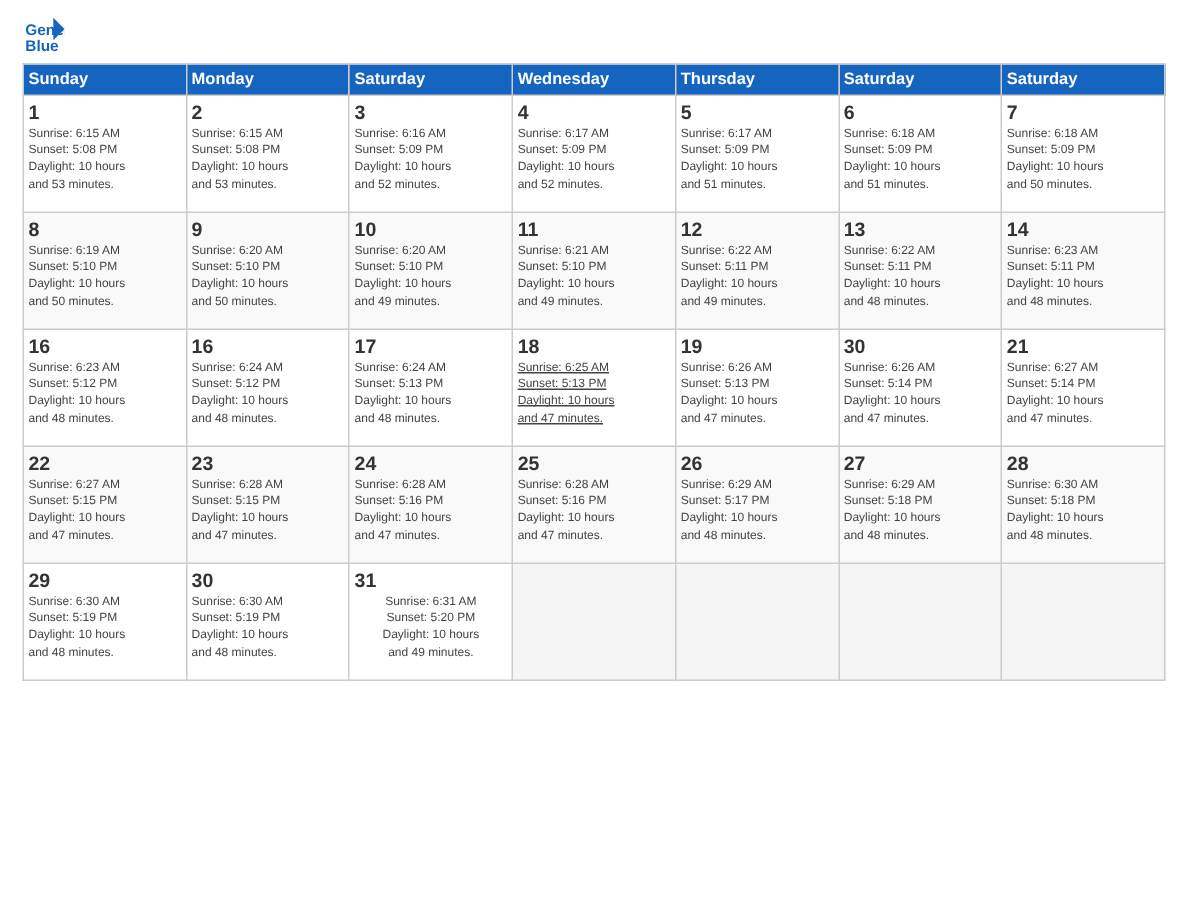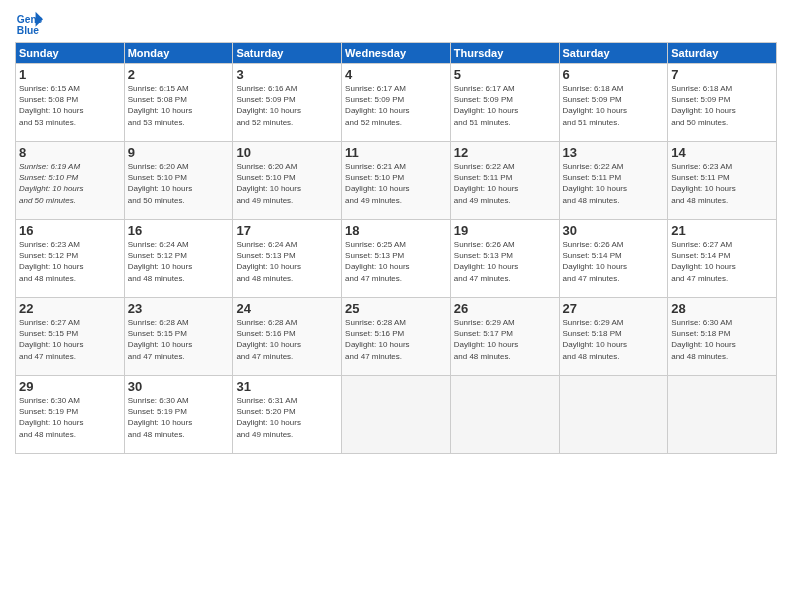"Sunrise: 6:19 AM" div.day-info { font-style: italic -> none }
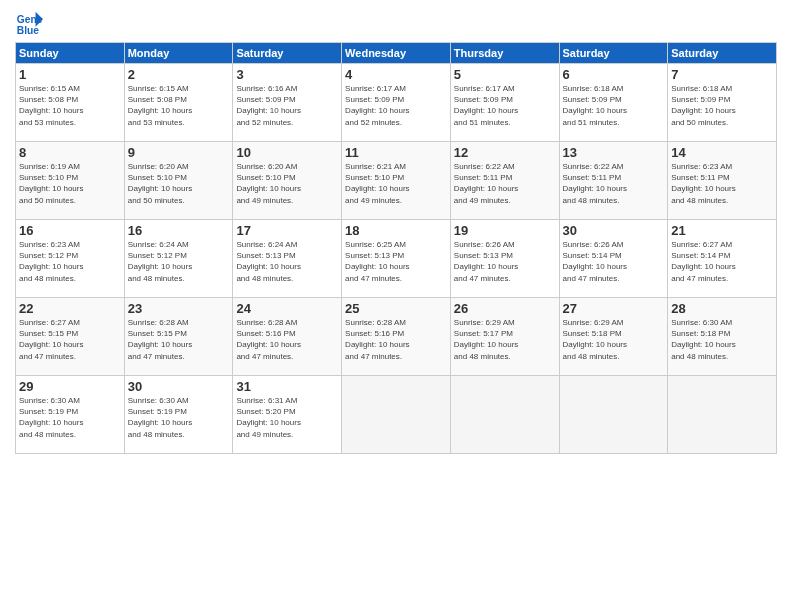"Sunrise: 6:25 AM" div.day-info { text-decoration: none -> underline }
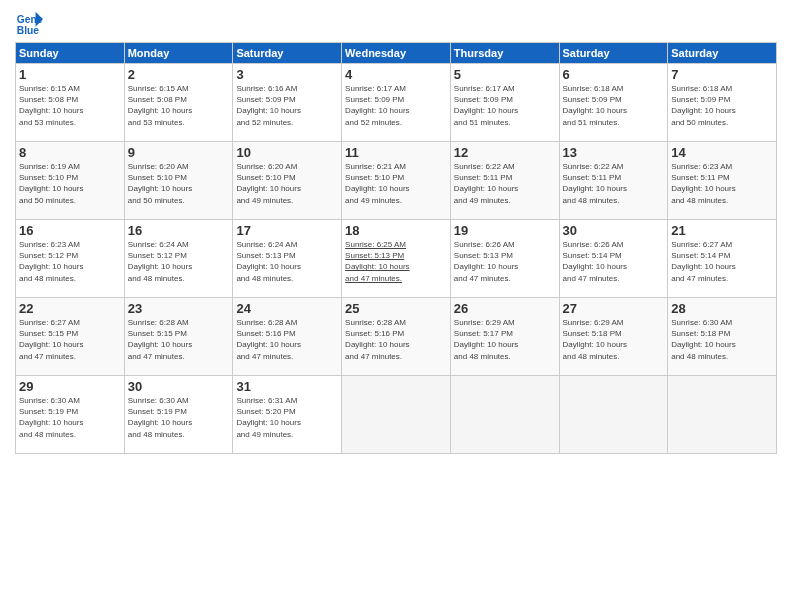"Sunrise: 6:31 AM" div.day-info { text-align: none -> center }
